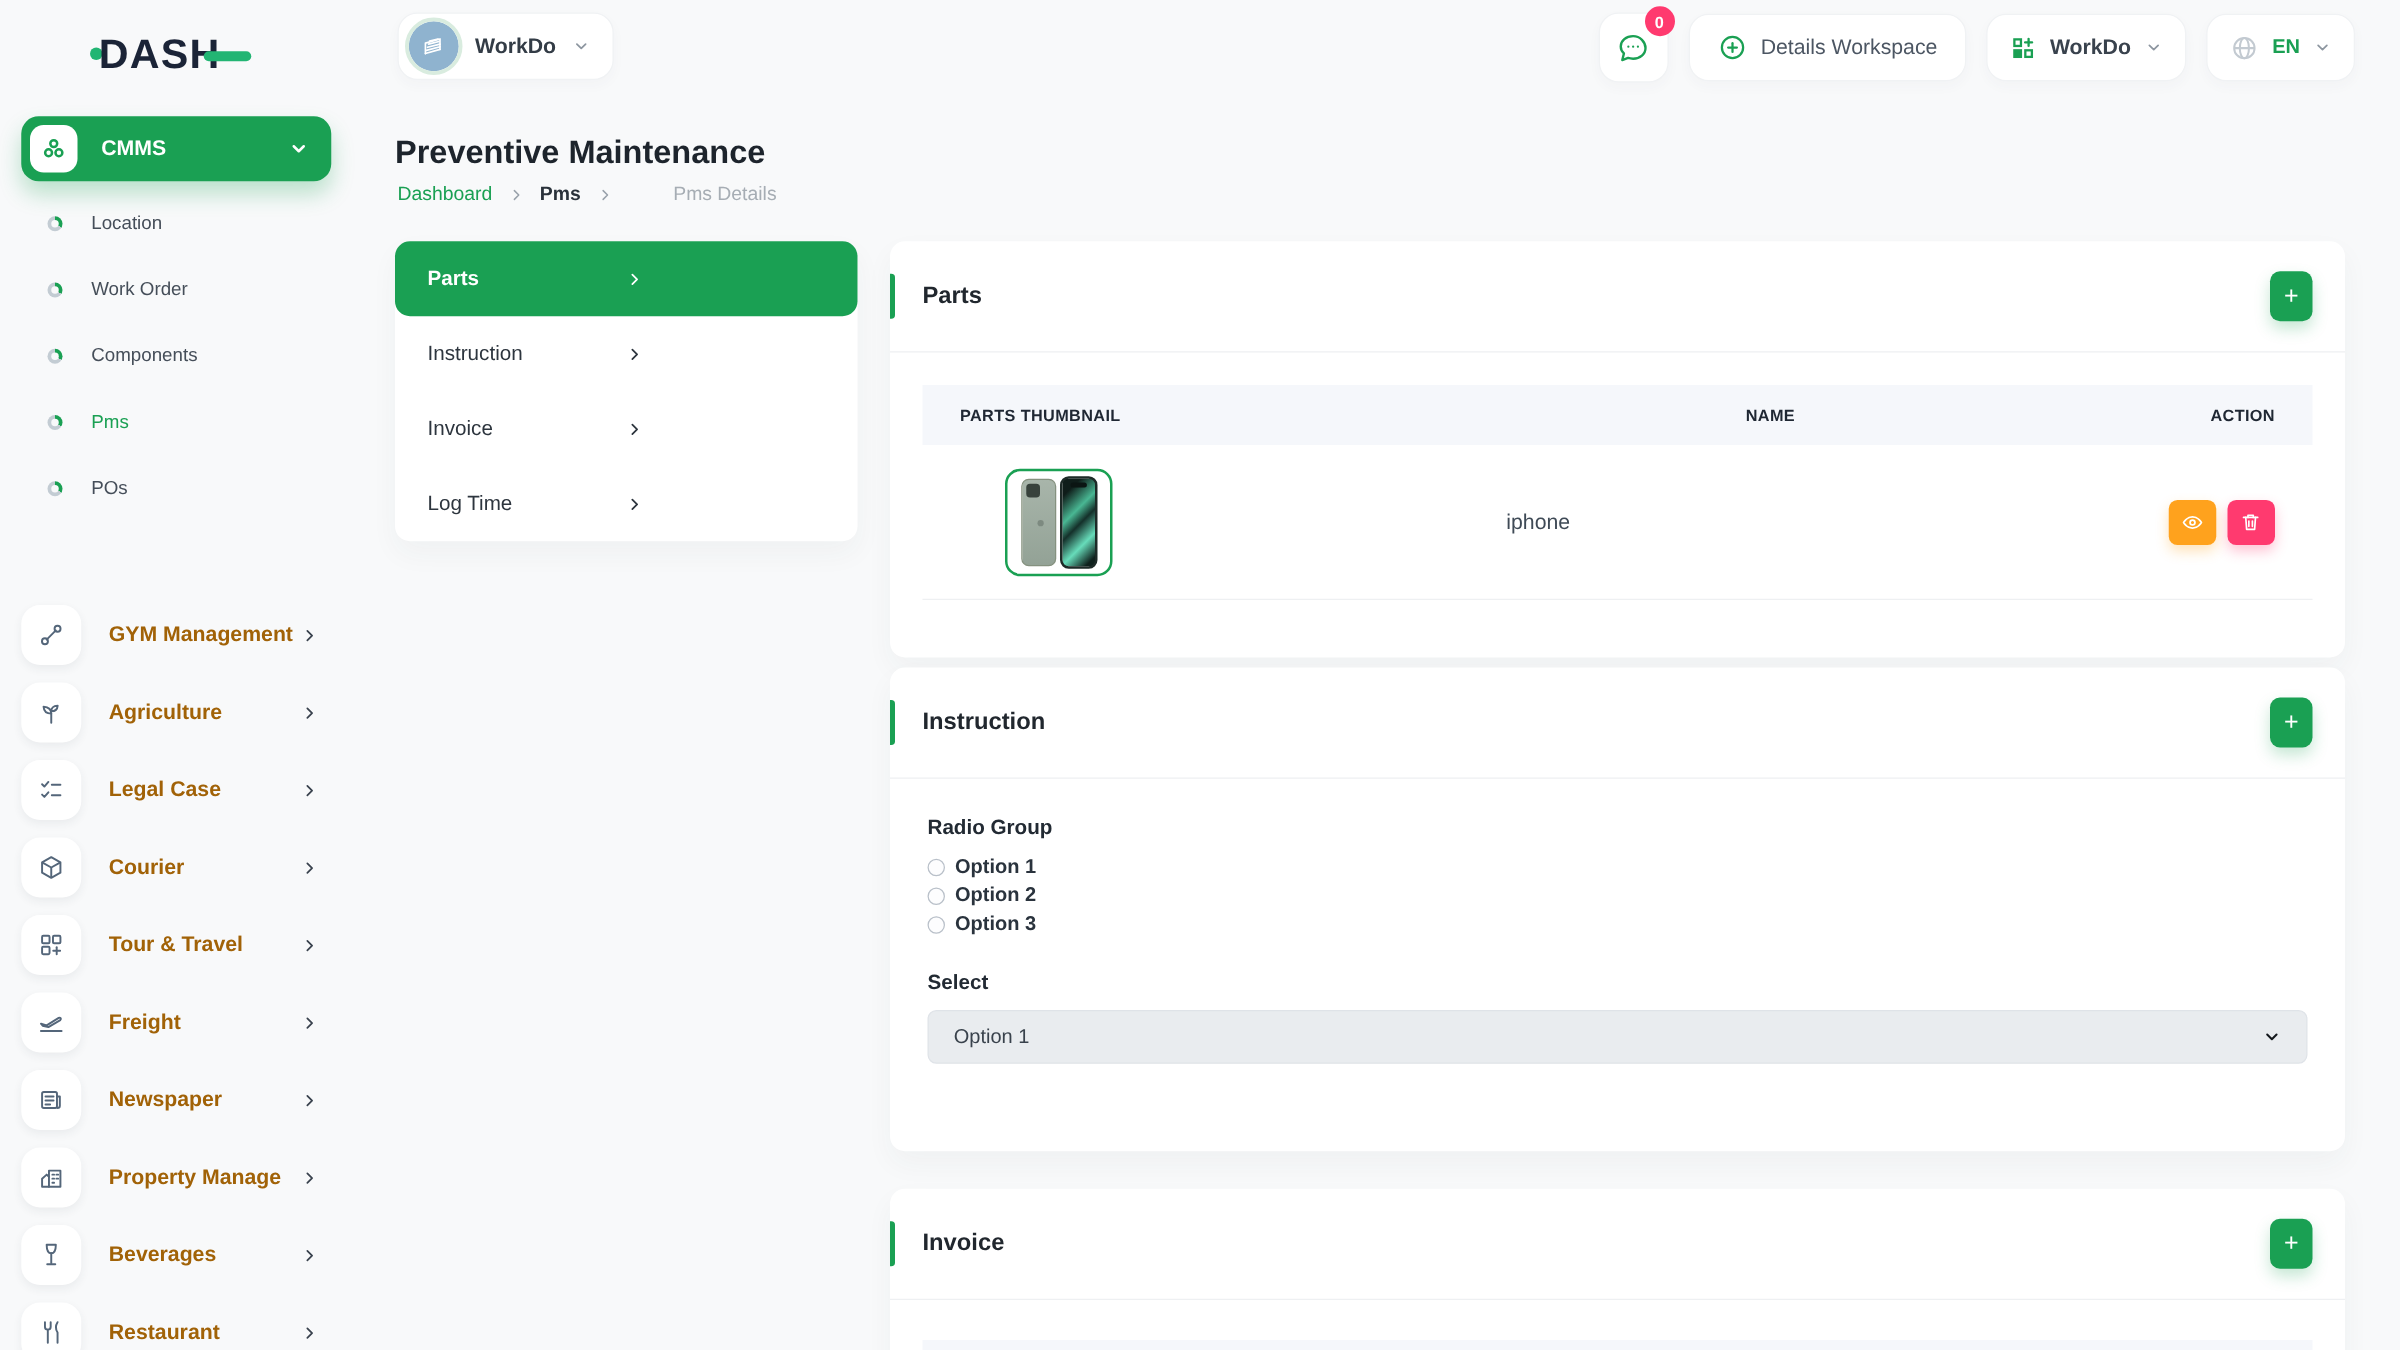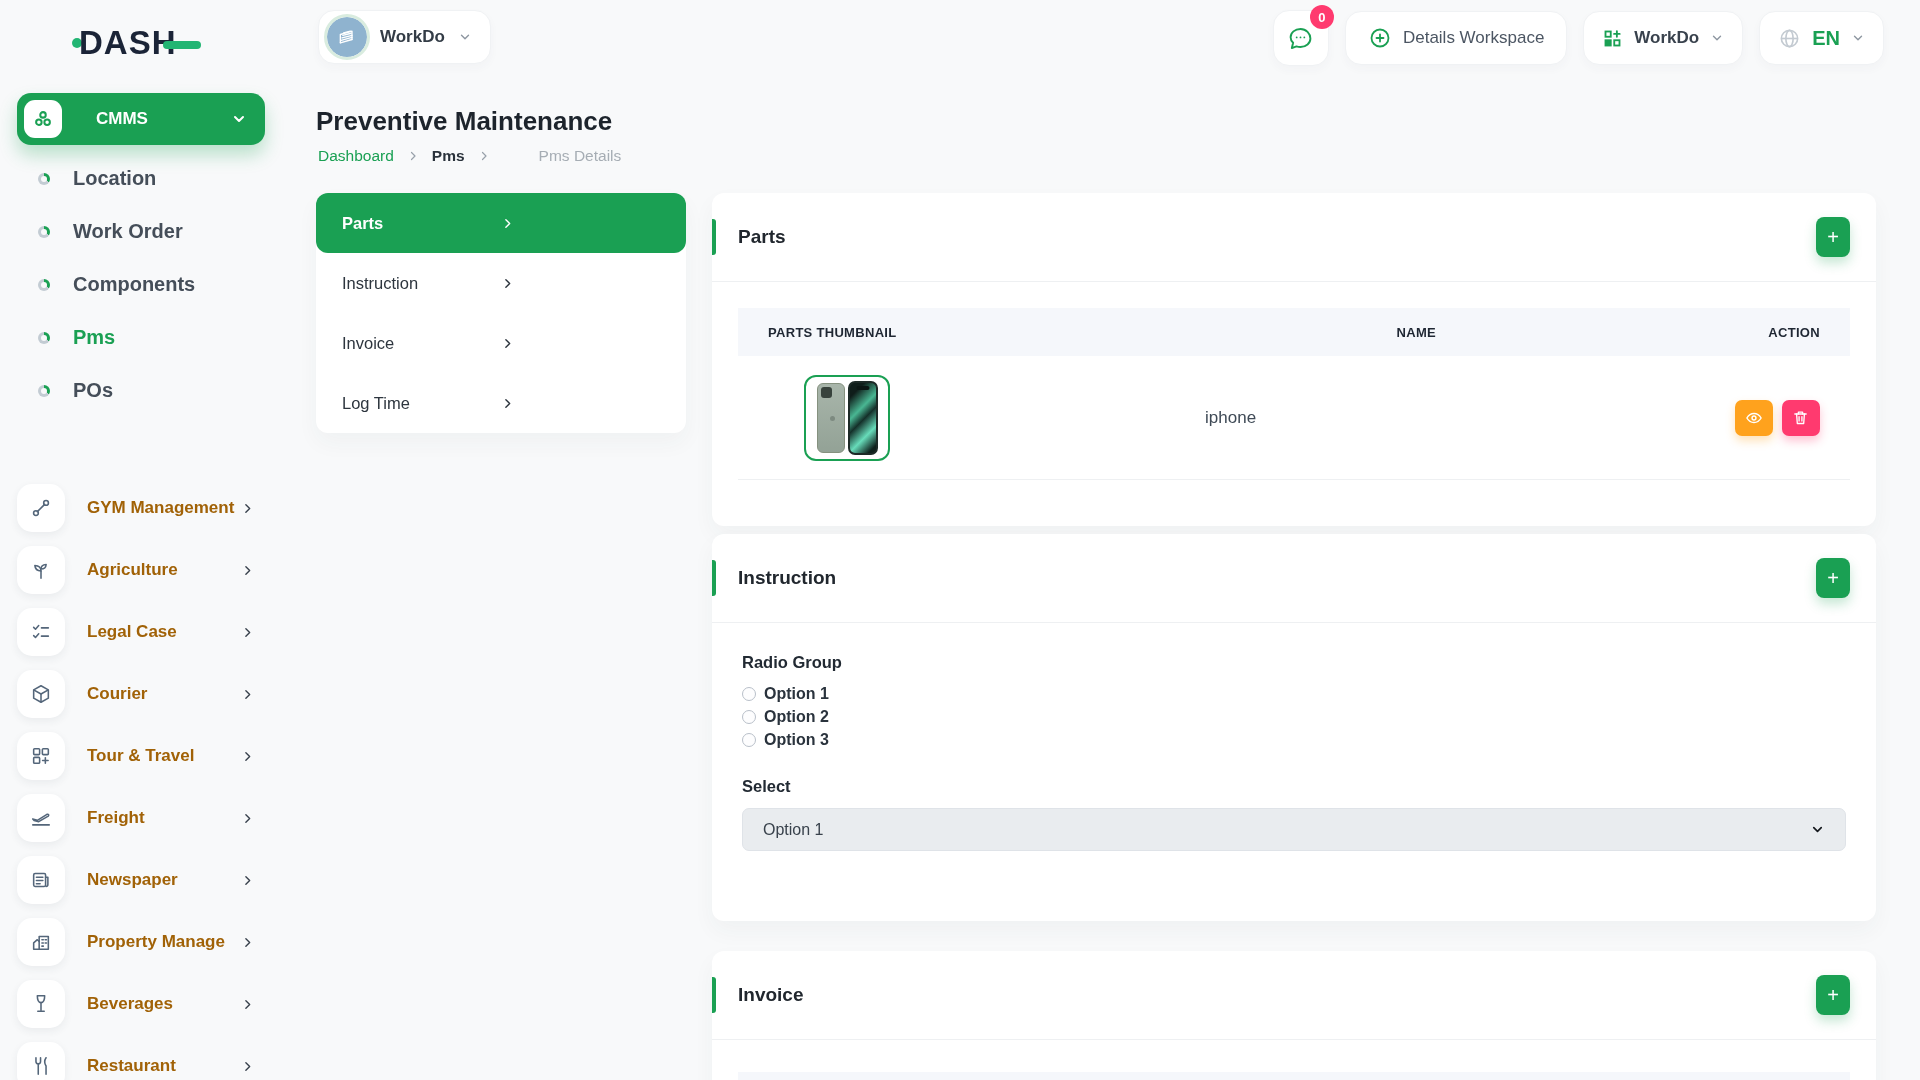"EN" .lang-pill { font-size: 20px -> 16px }
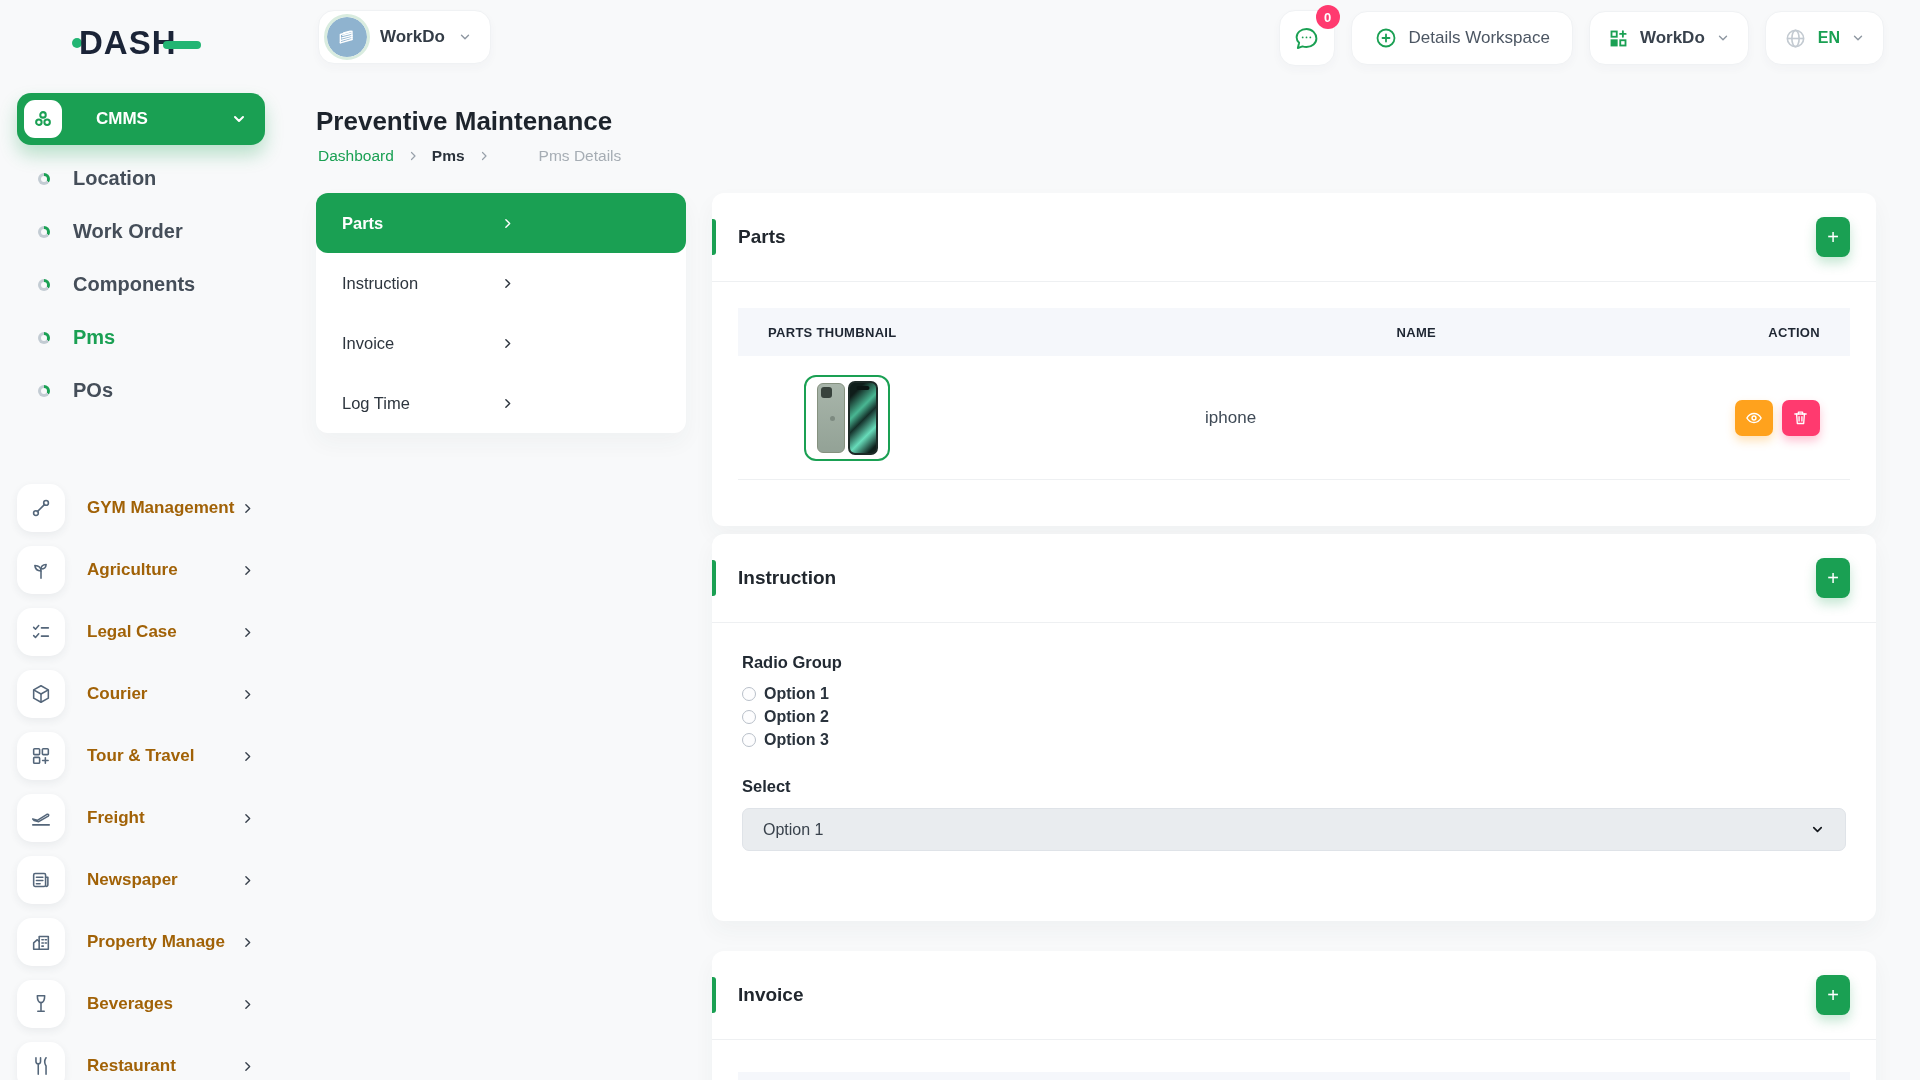"CMMS" .cmms-label { margin-left: 34px -> 19px }
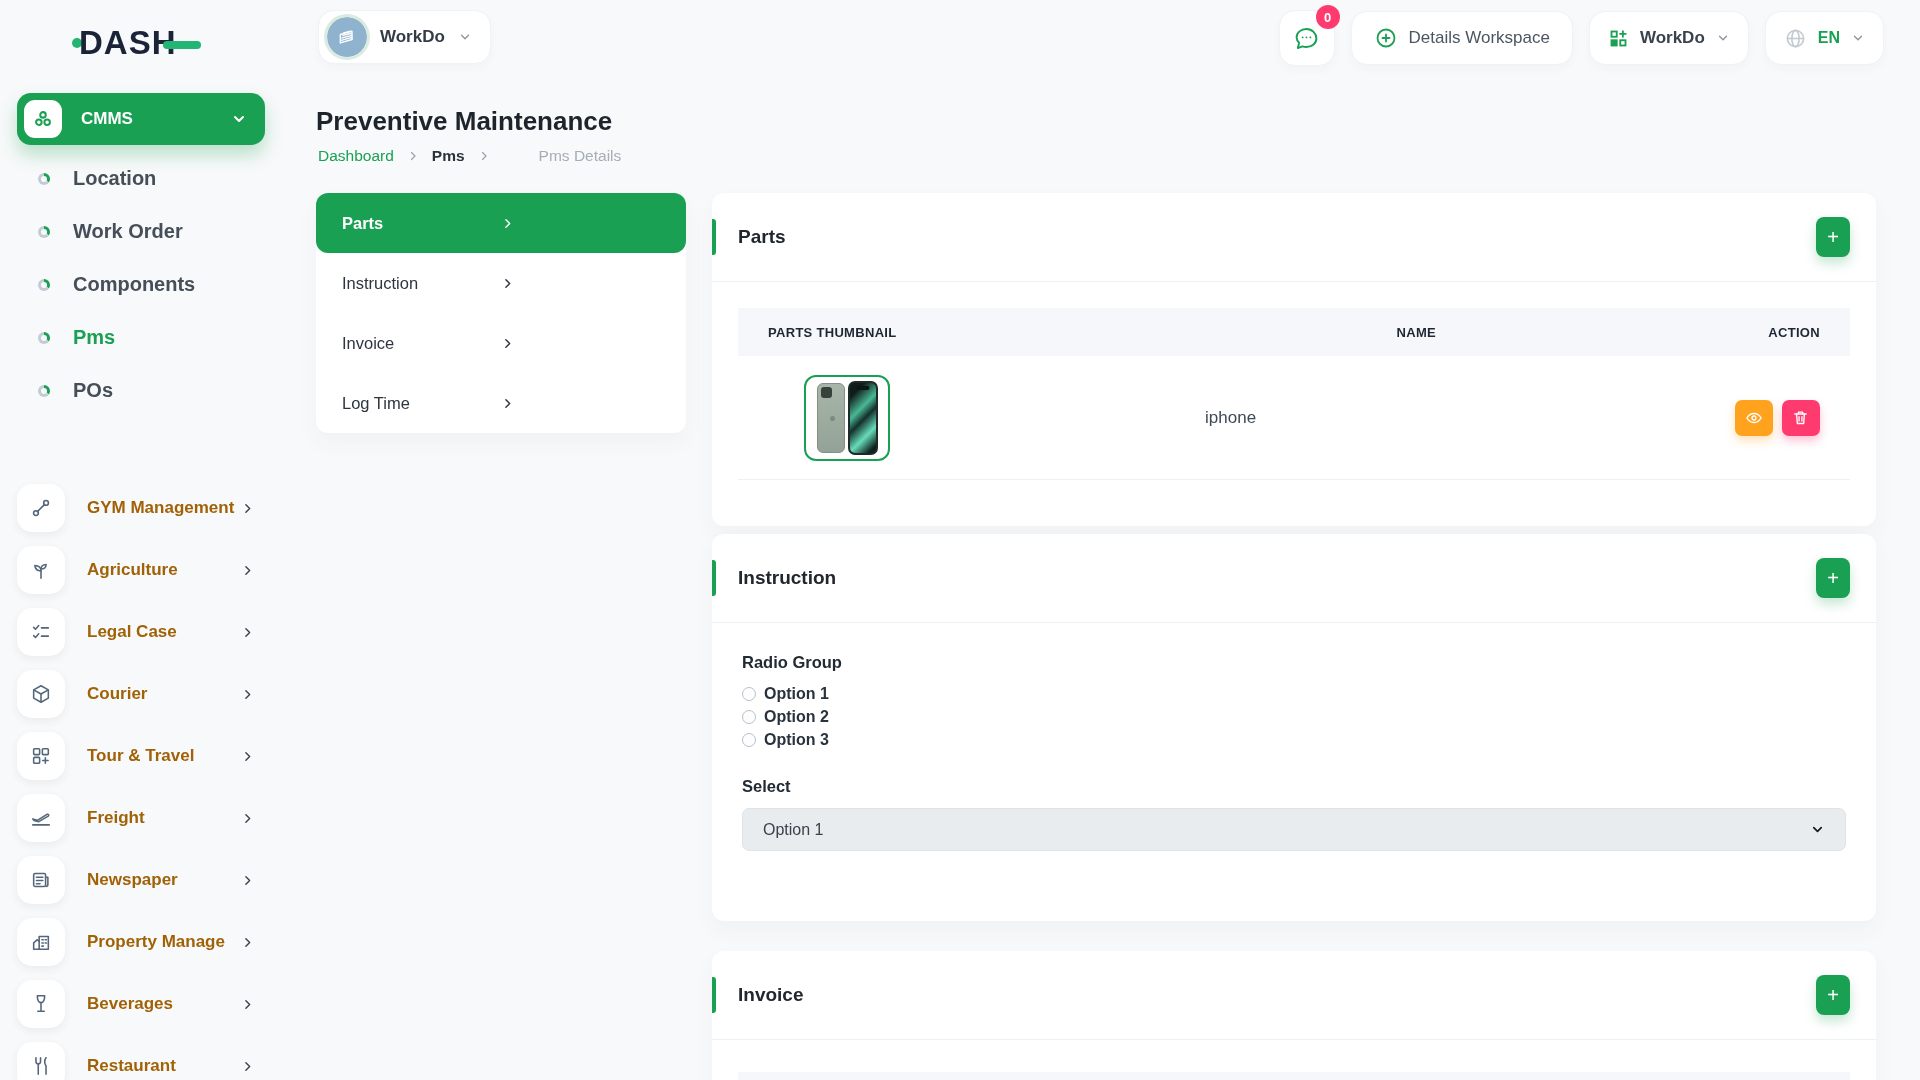"Location" .sub-label { font-size: 20px -> 15px; font-weight: 700 -> 400 }
